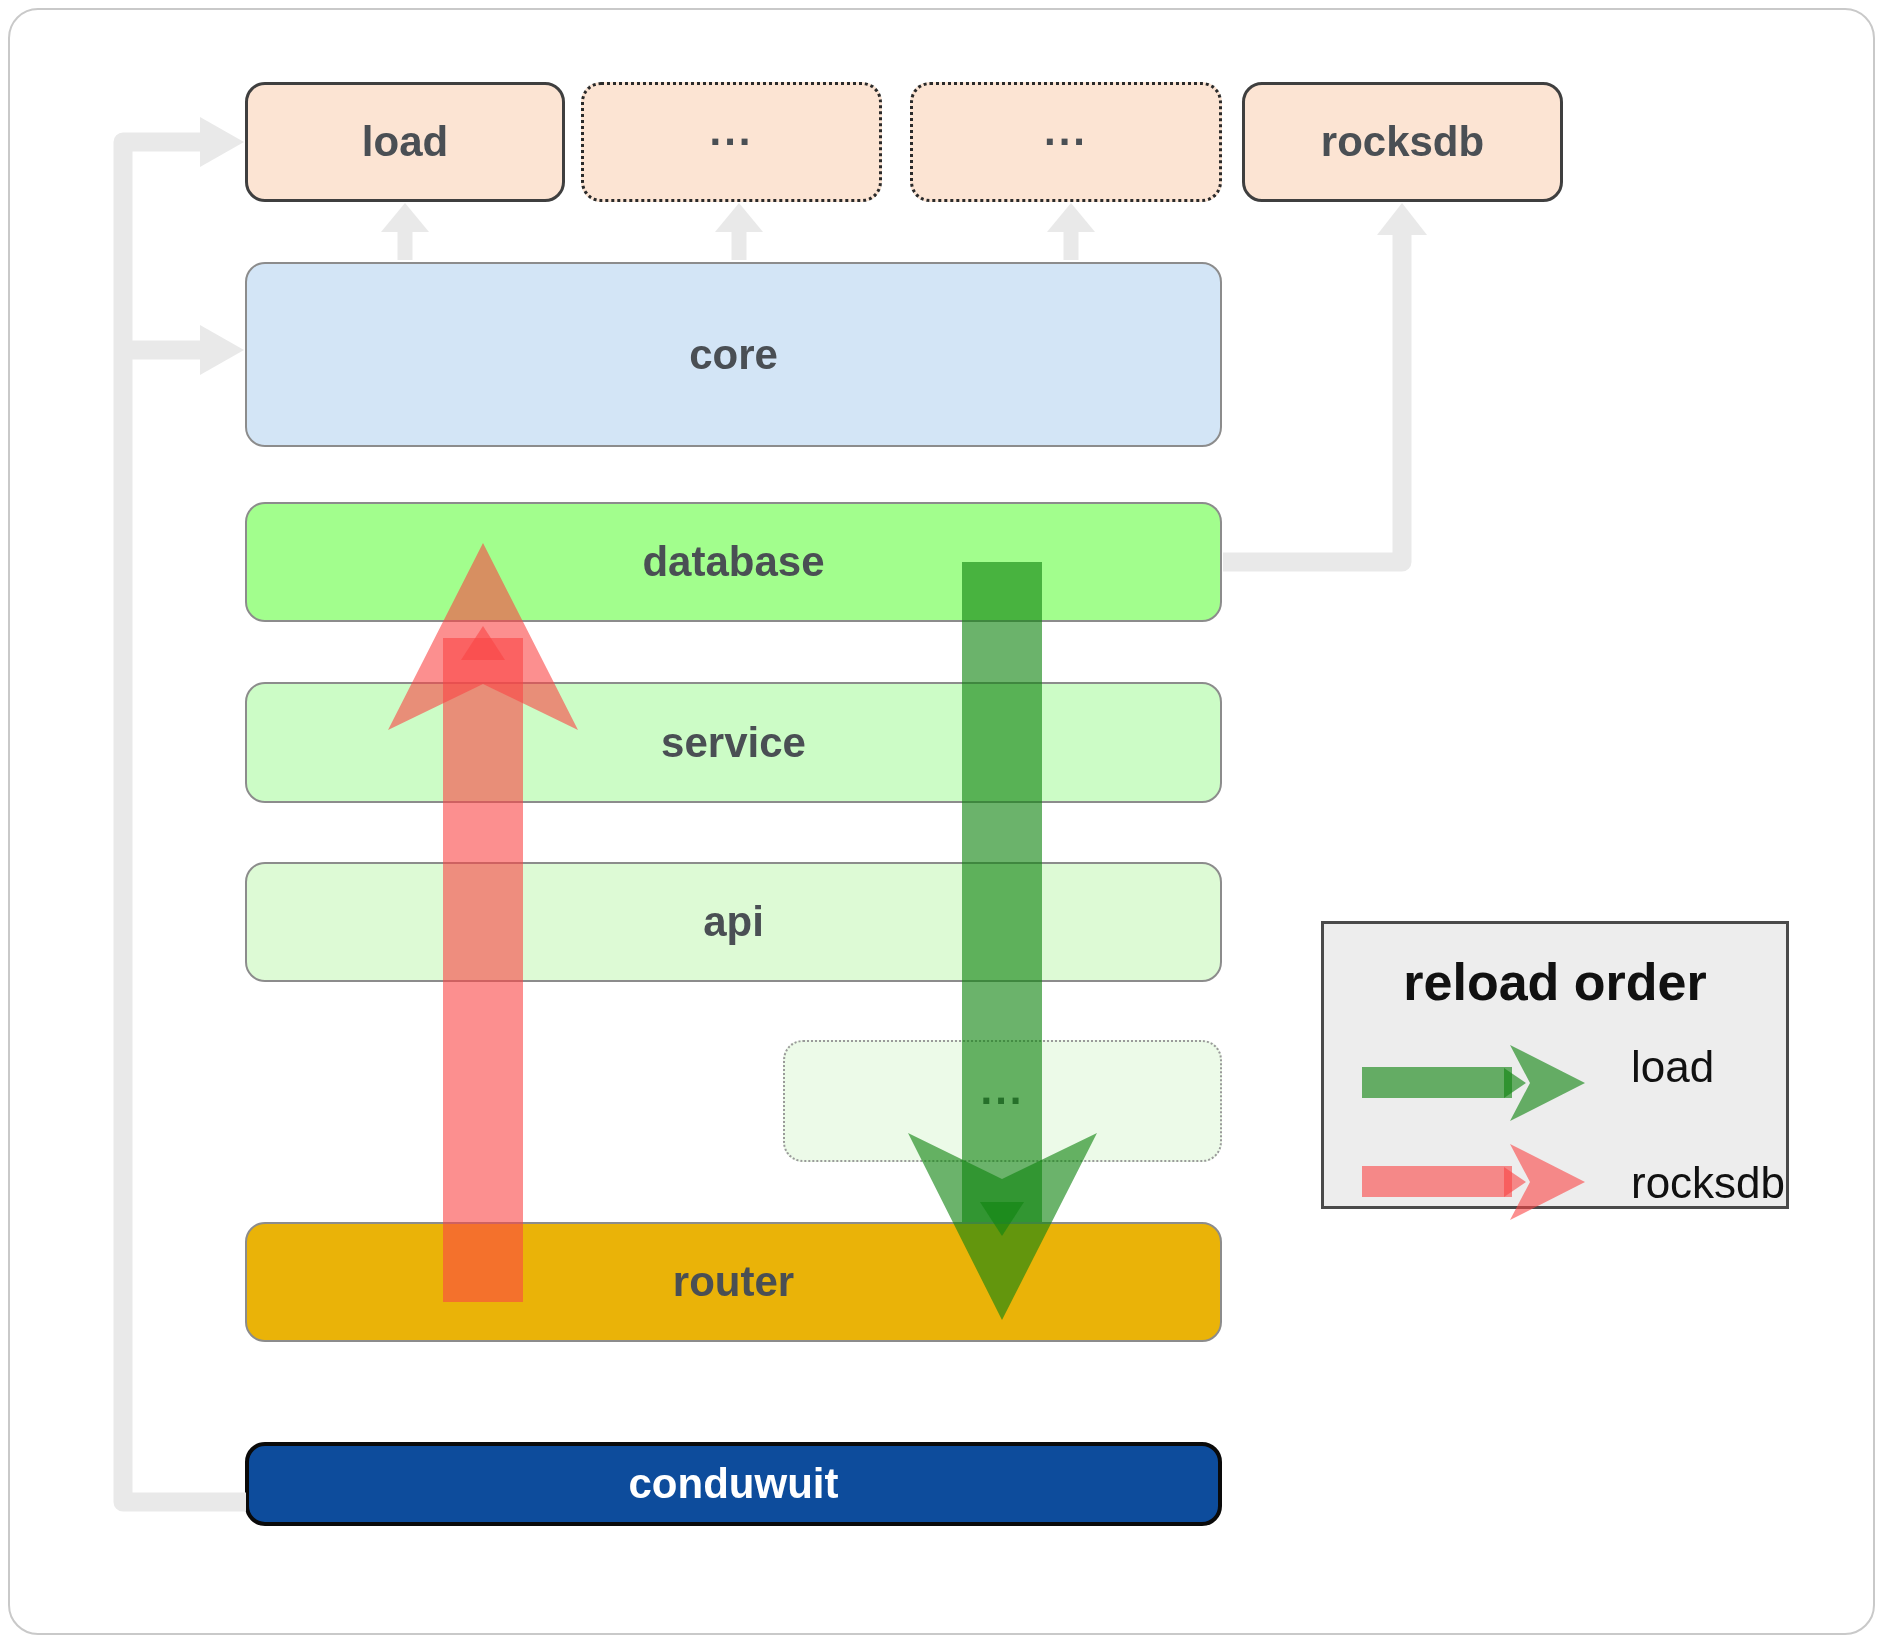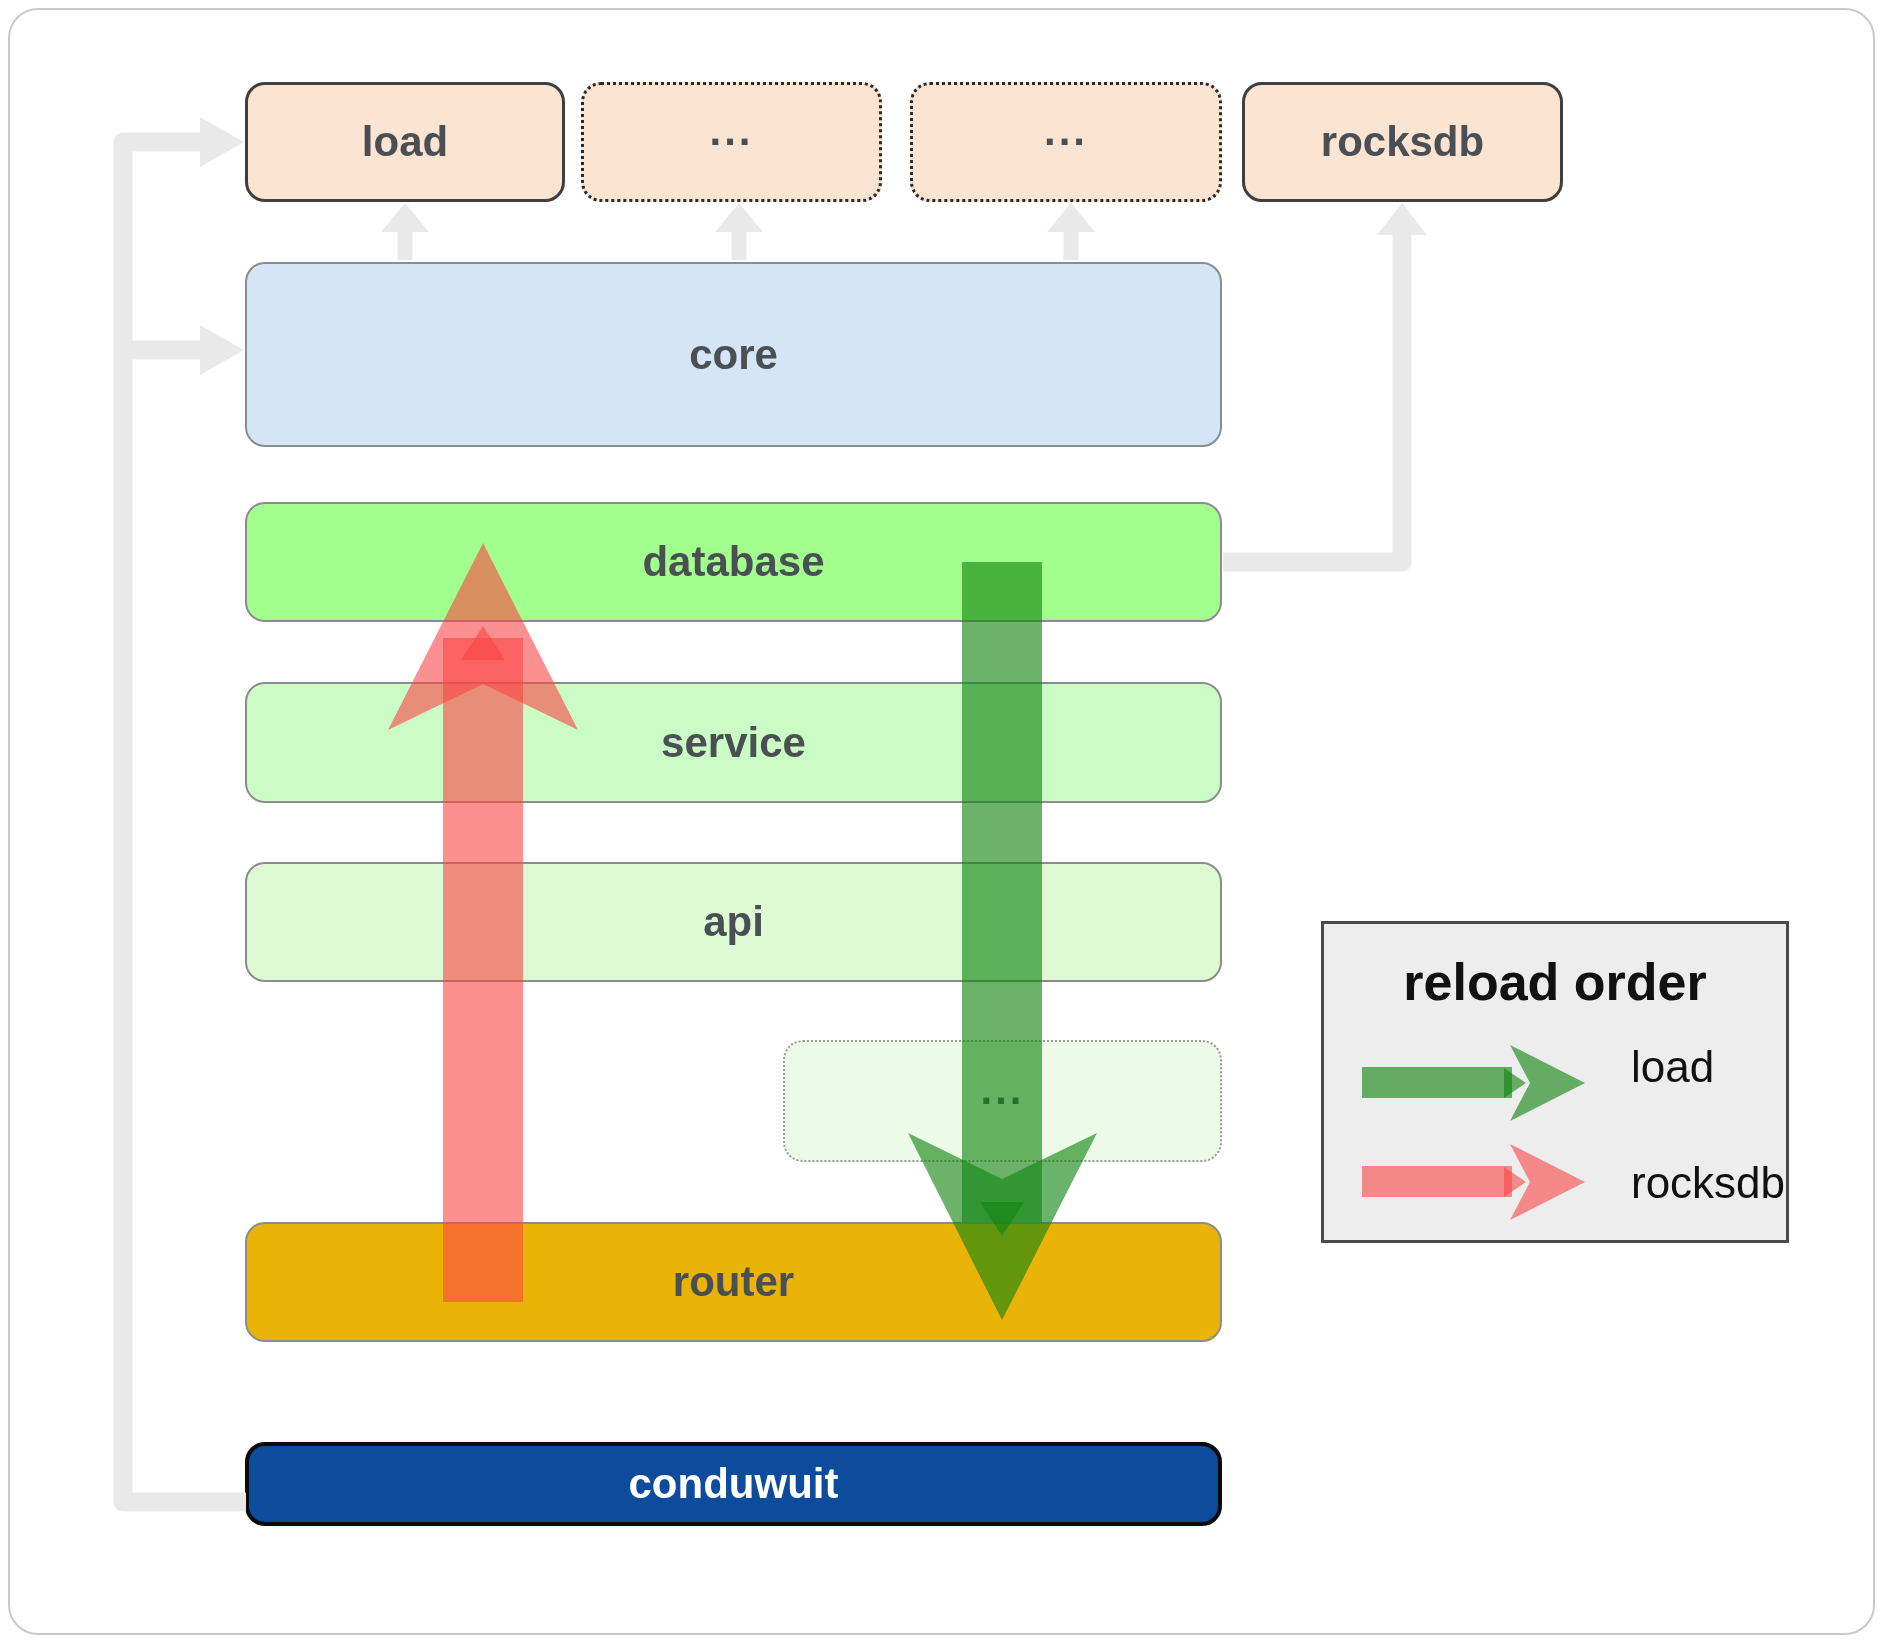"reload order" .legend { height: 322px -> 288px }
